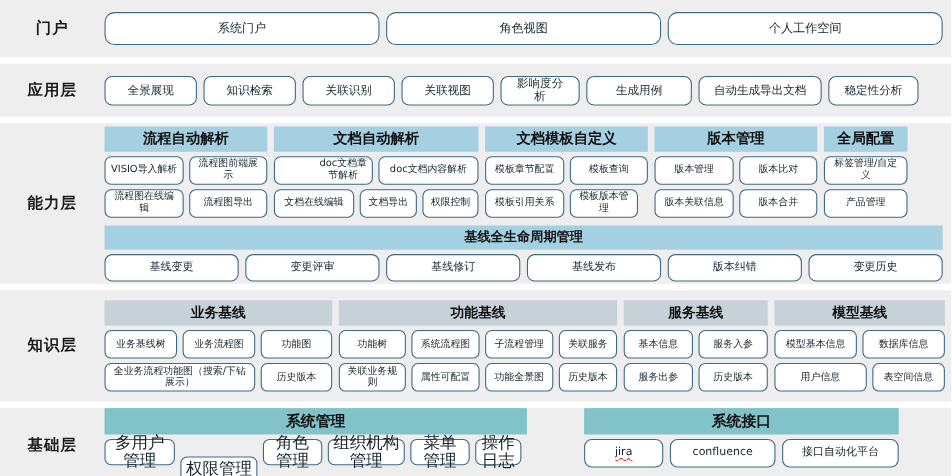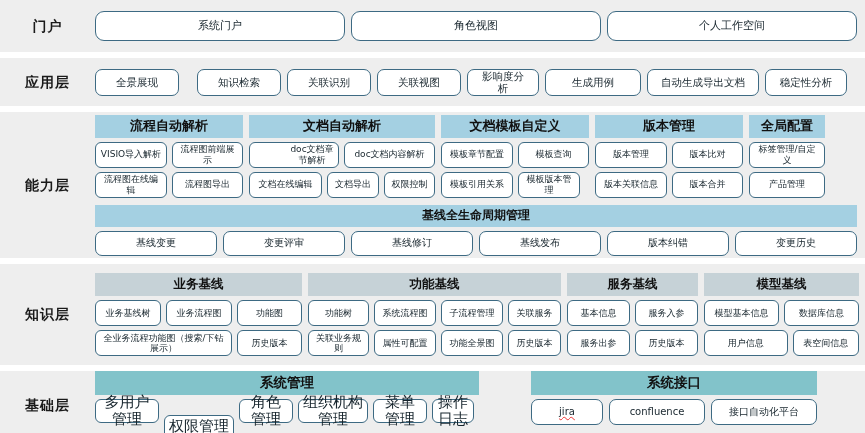"知识检索" div.pill { margin-left: 12px -> none }
